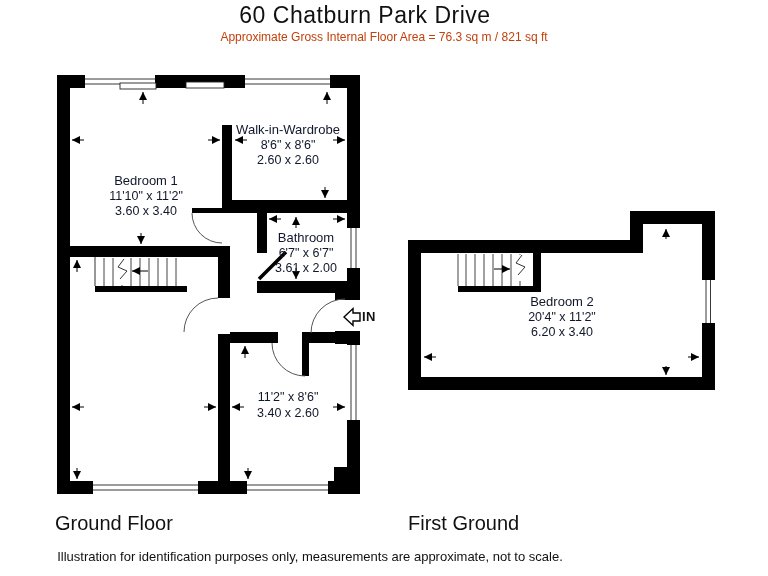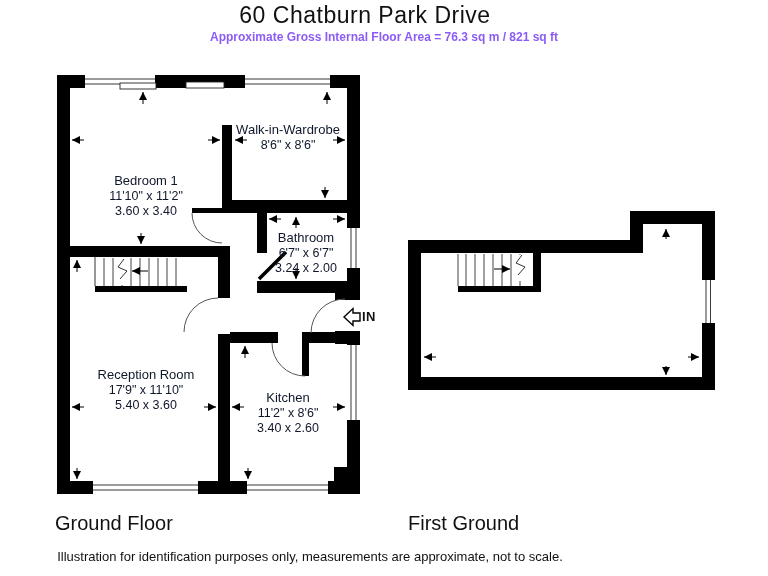"Approximate Gross Internal Floor Area" .page-subtitle { color: #8b5cf6 -> #c2410c; font-weight: 700 -> 400 }
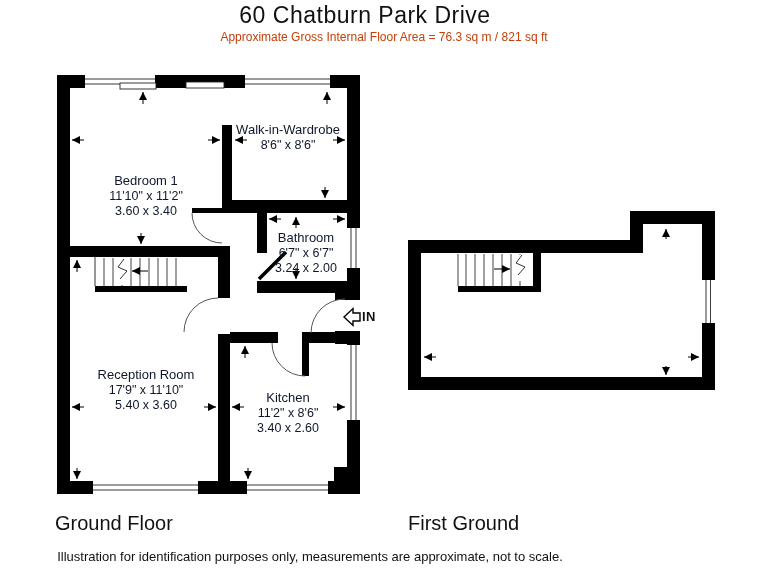"2.60 x 2.60" div { html: none -> <div>2.60 x 2.60</div> }
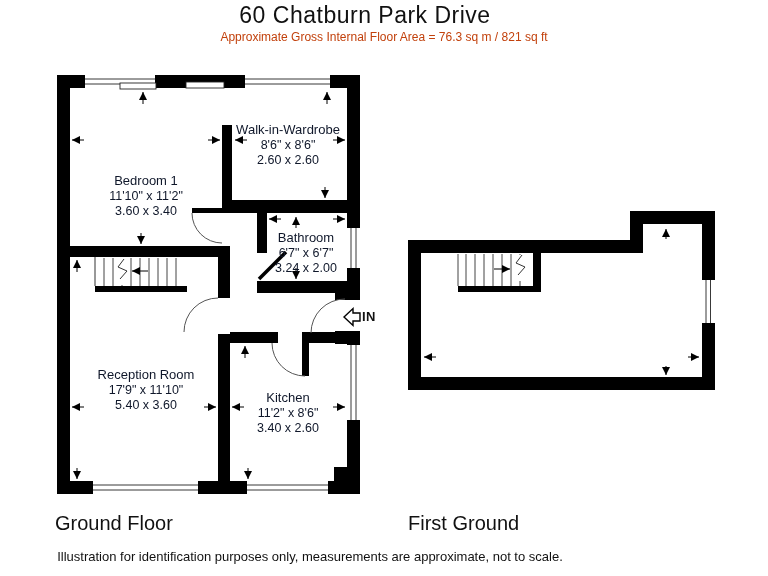"3.24 x 2.00" div { text: 3.24 -> 3.61 }
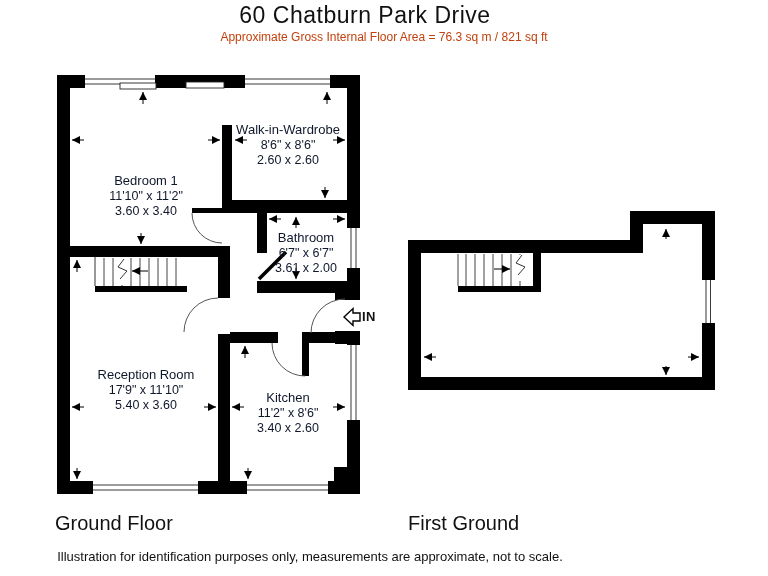"Bedroom 2" div.room-label { html: none -> <div> <div>Bedroom 2</div> <div>20'4" x 11'2"</div> <div>6.20 x 3.40</div> </div> }
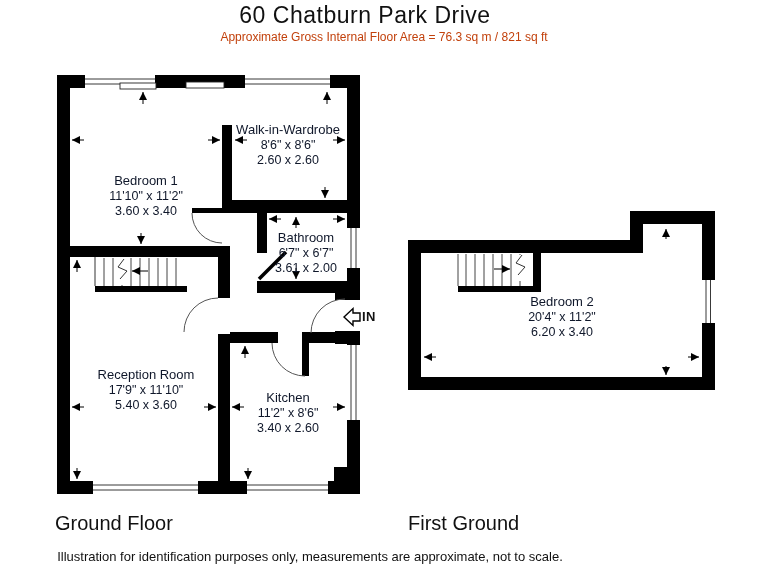"Reception Room" div.room-label { html: <div> <div>Reception Room</div> <div>17'9" x 11'10"</div> <div>5.40 x 3.60</div> </div> -> none }
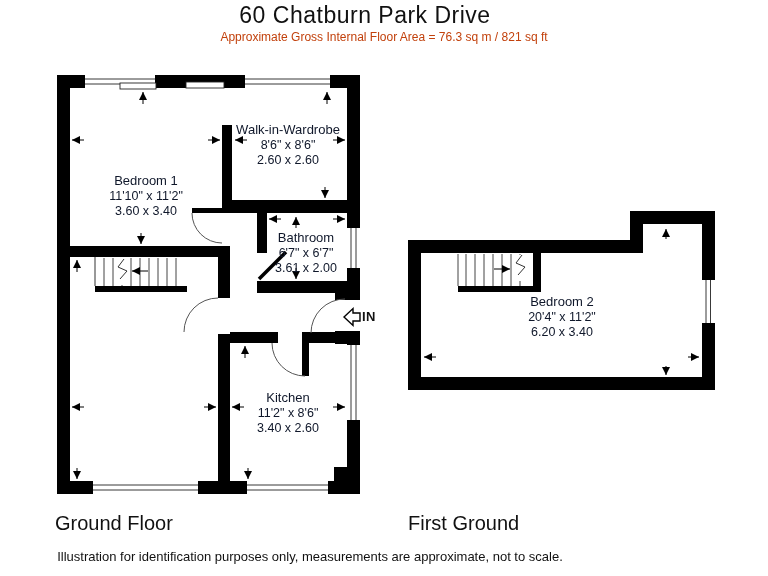"Kitchen" div.rname { html: <div>Kitchen</div> -> none }
